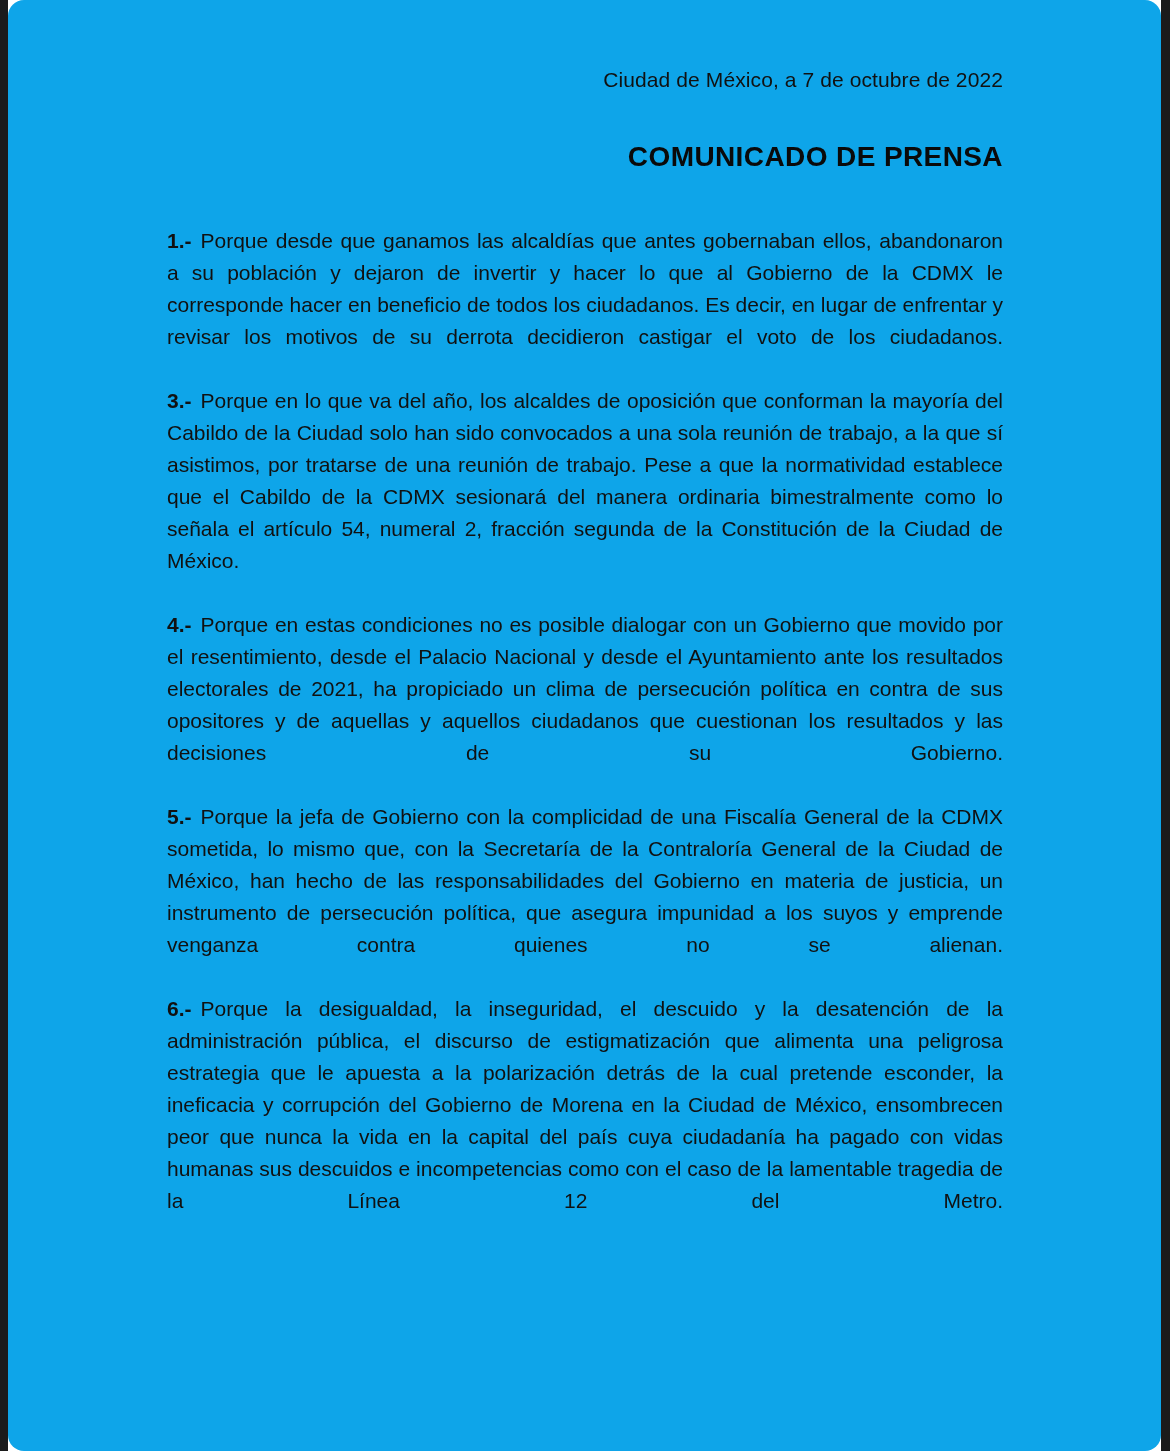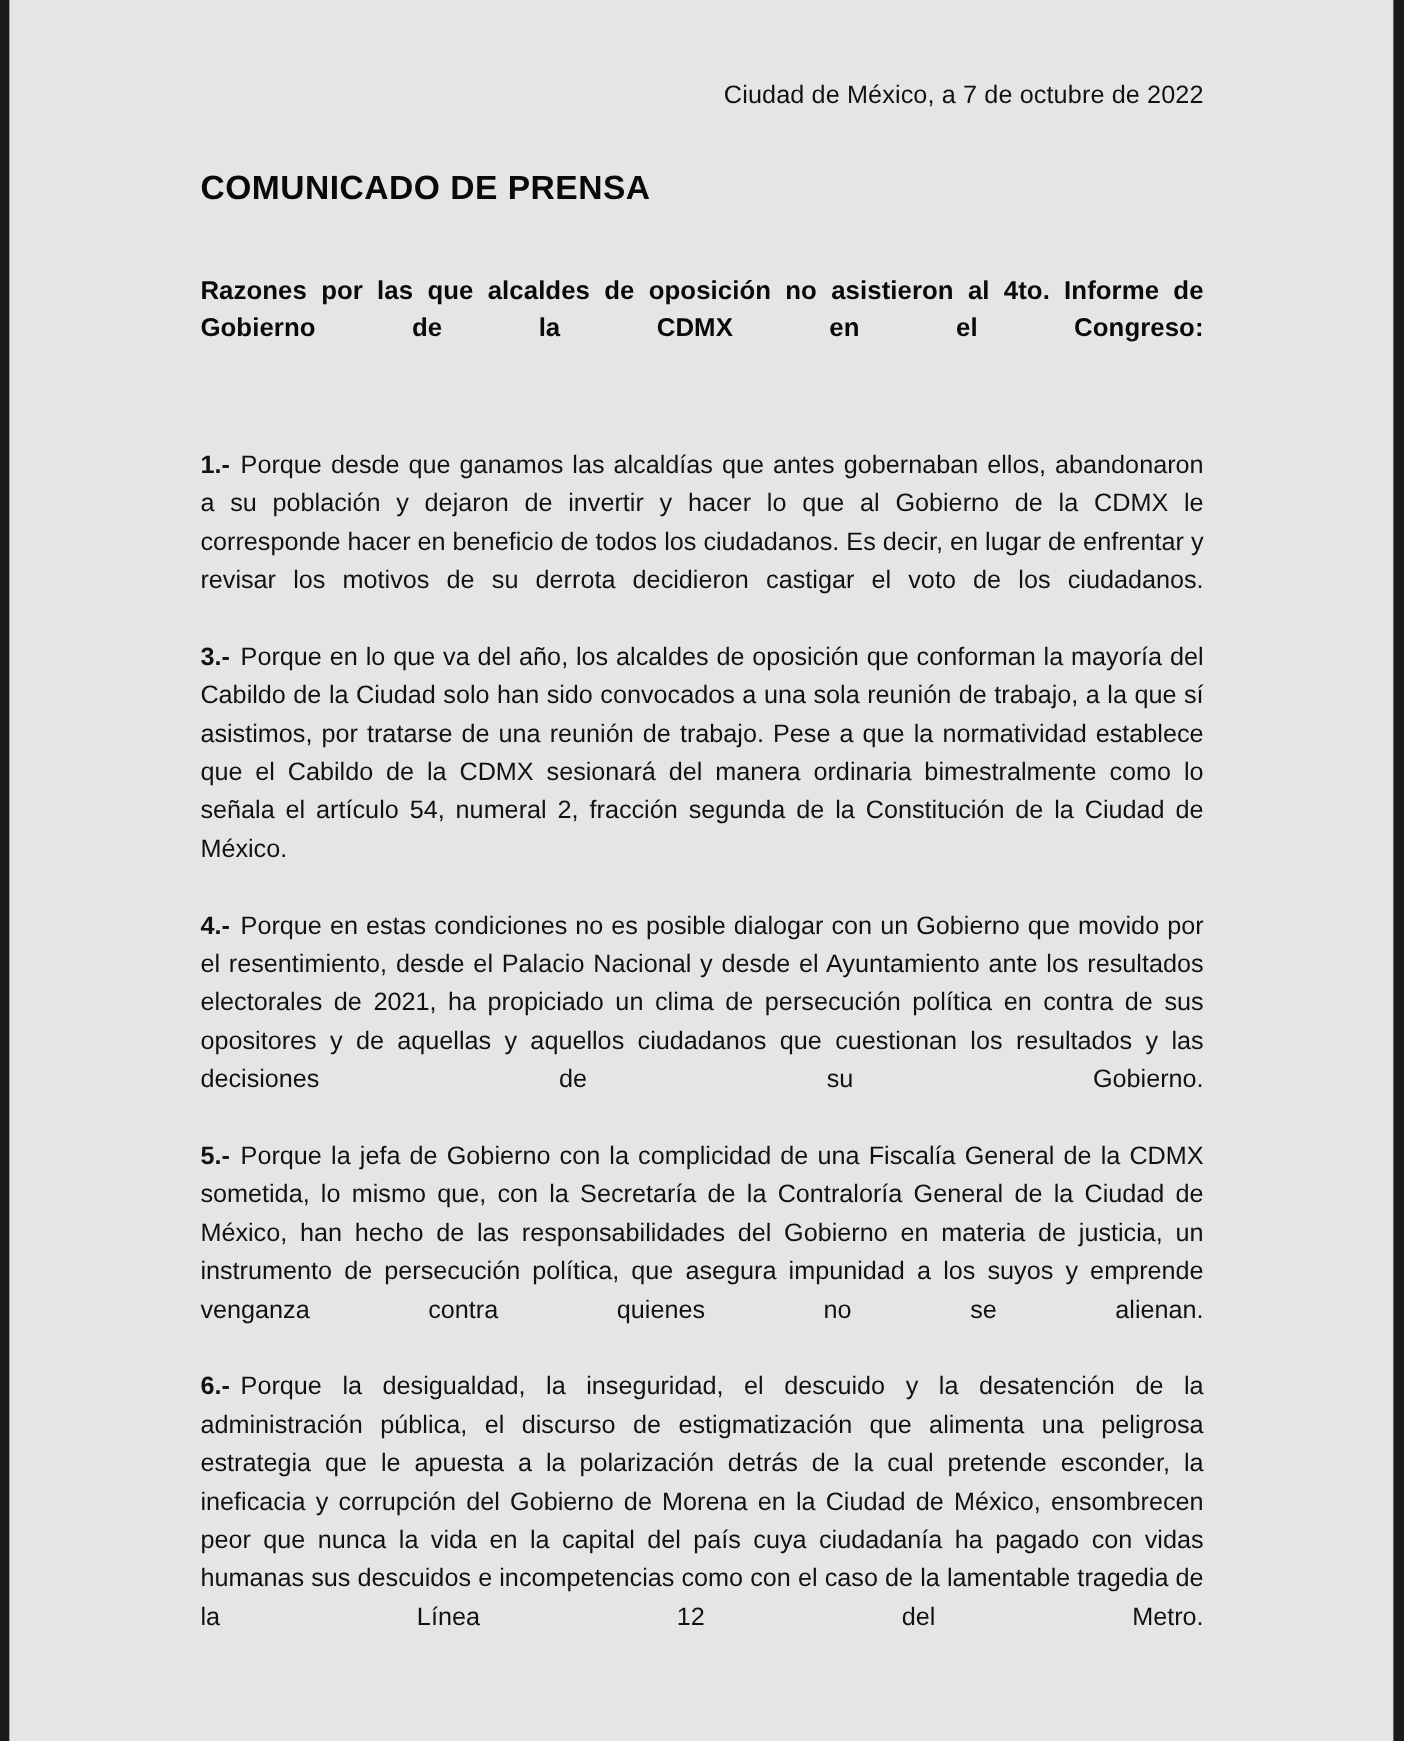"Ciudad de México, a 7" .page { background: #e5e5e5 -> #0ea5e9; border-radius: none -> 16px }
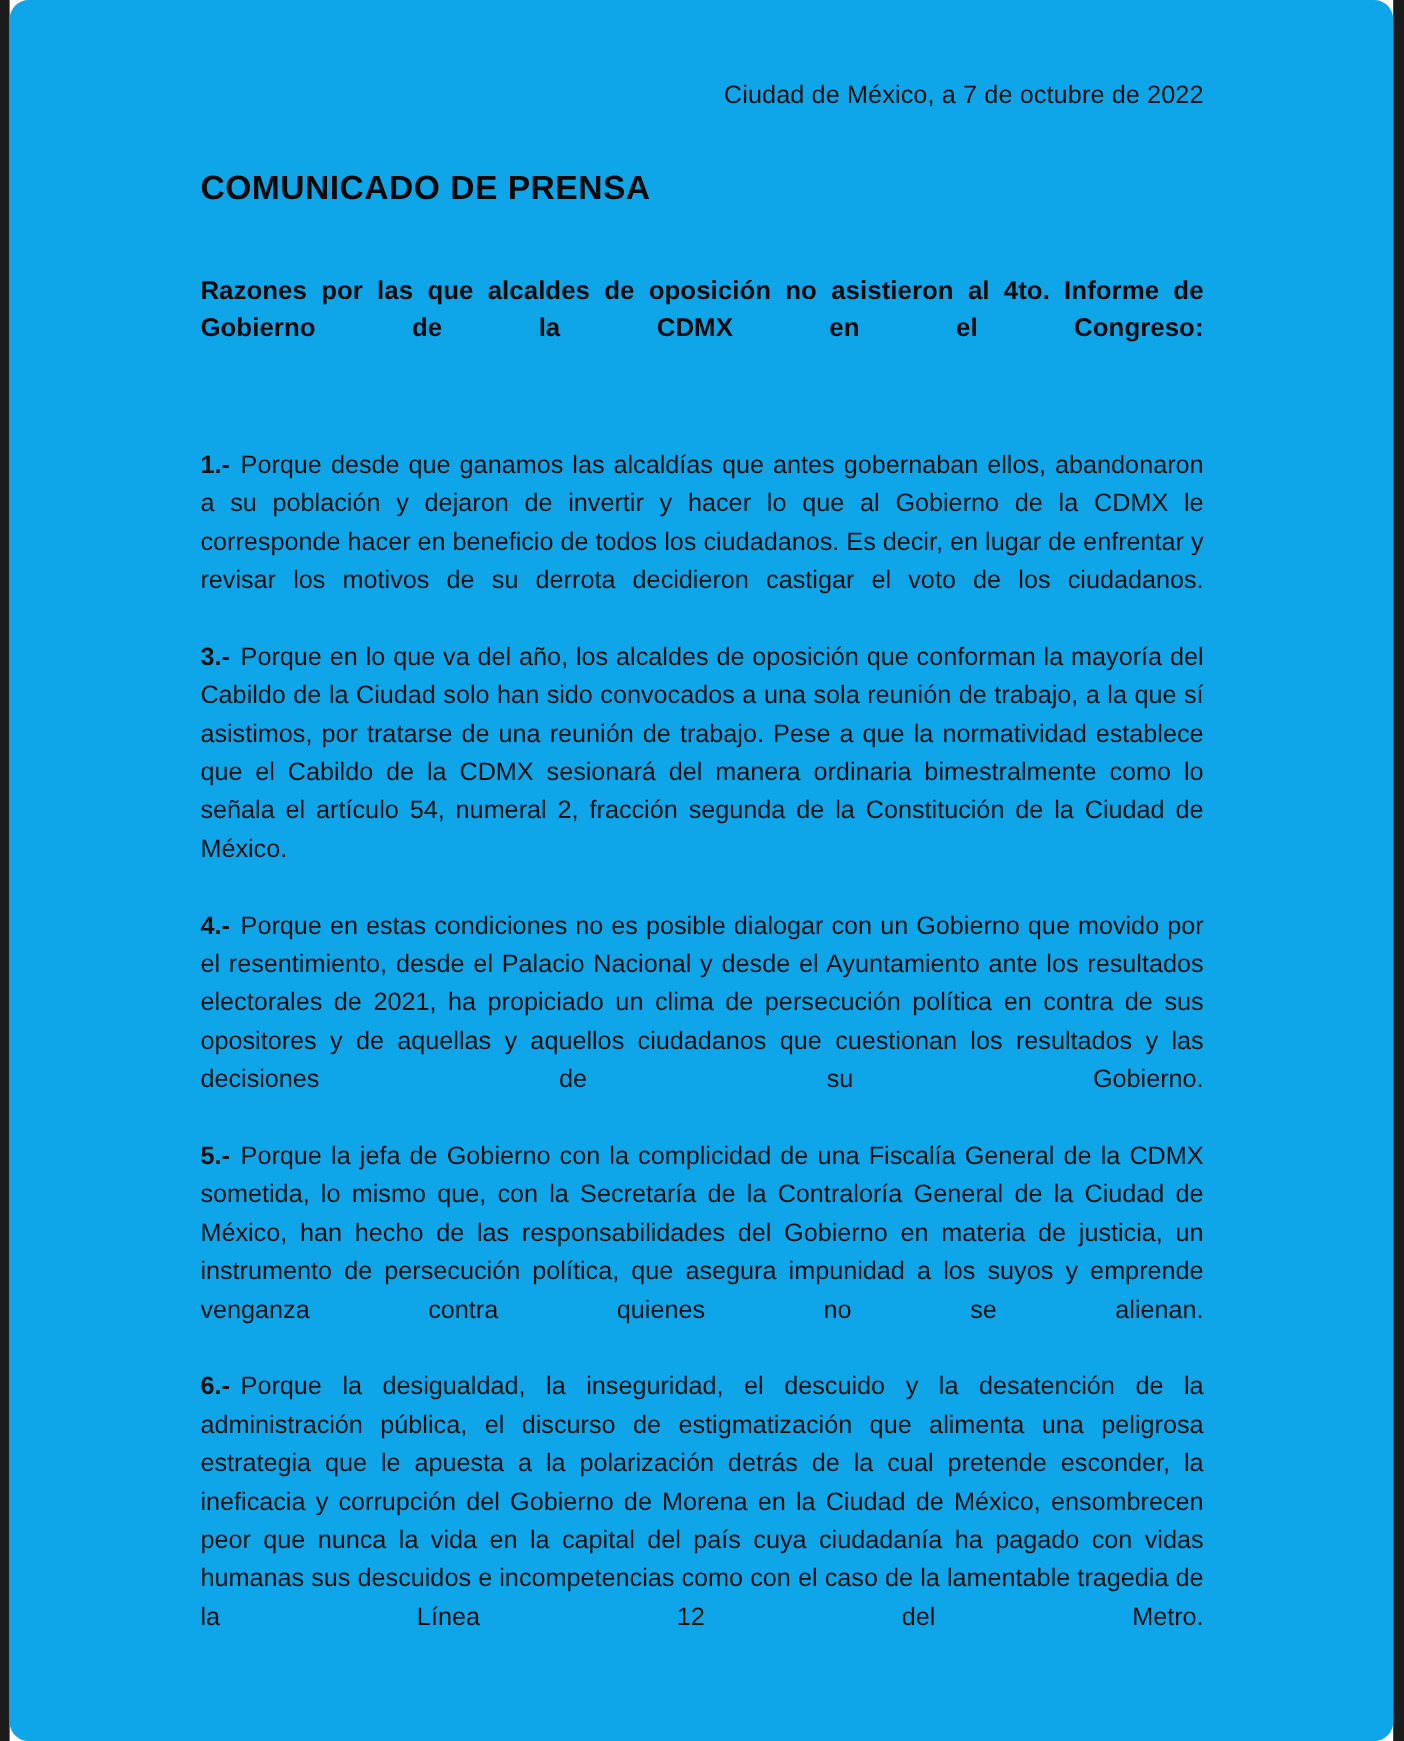"COMUNICADO DE PRENSA" .doc-title { text-align: left -> right }
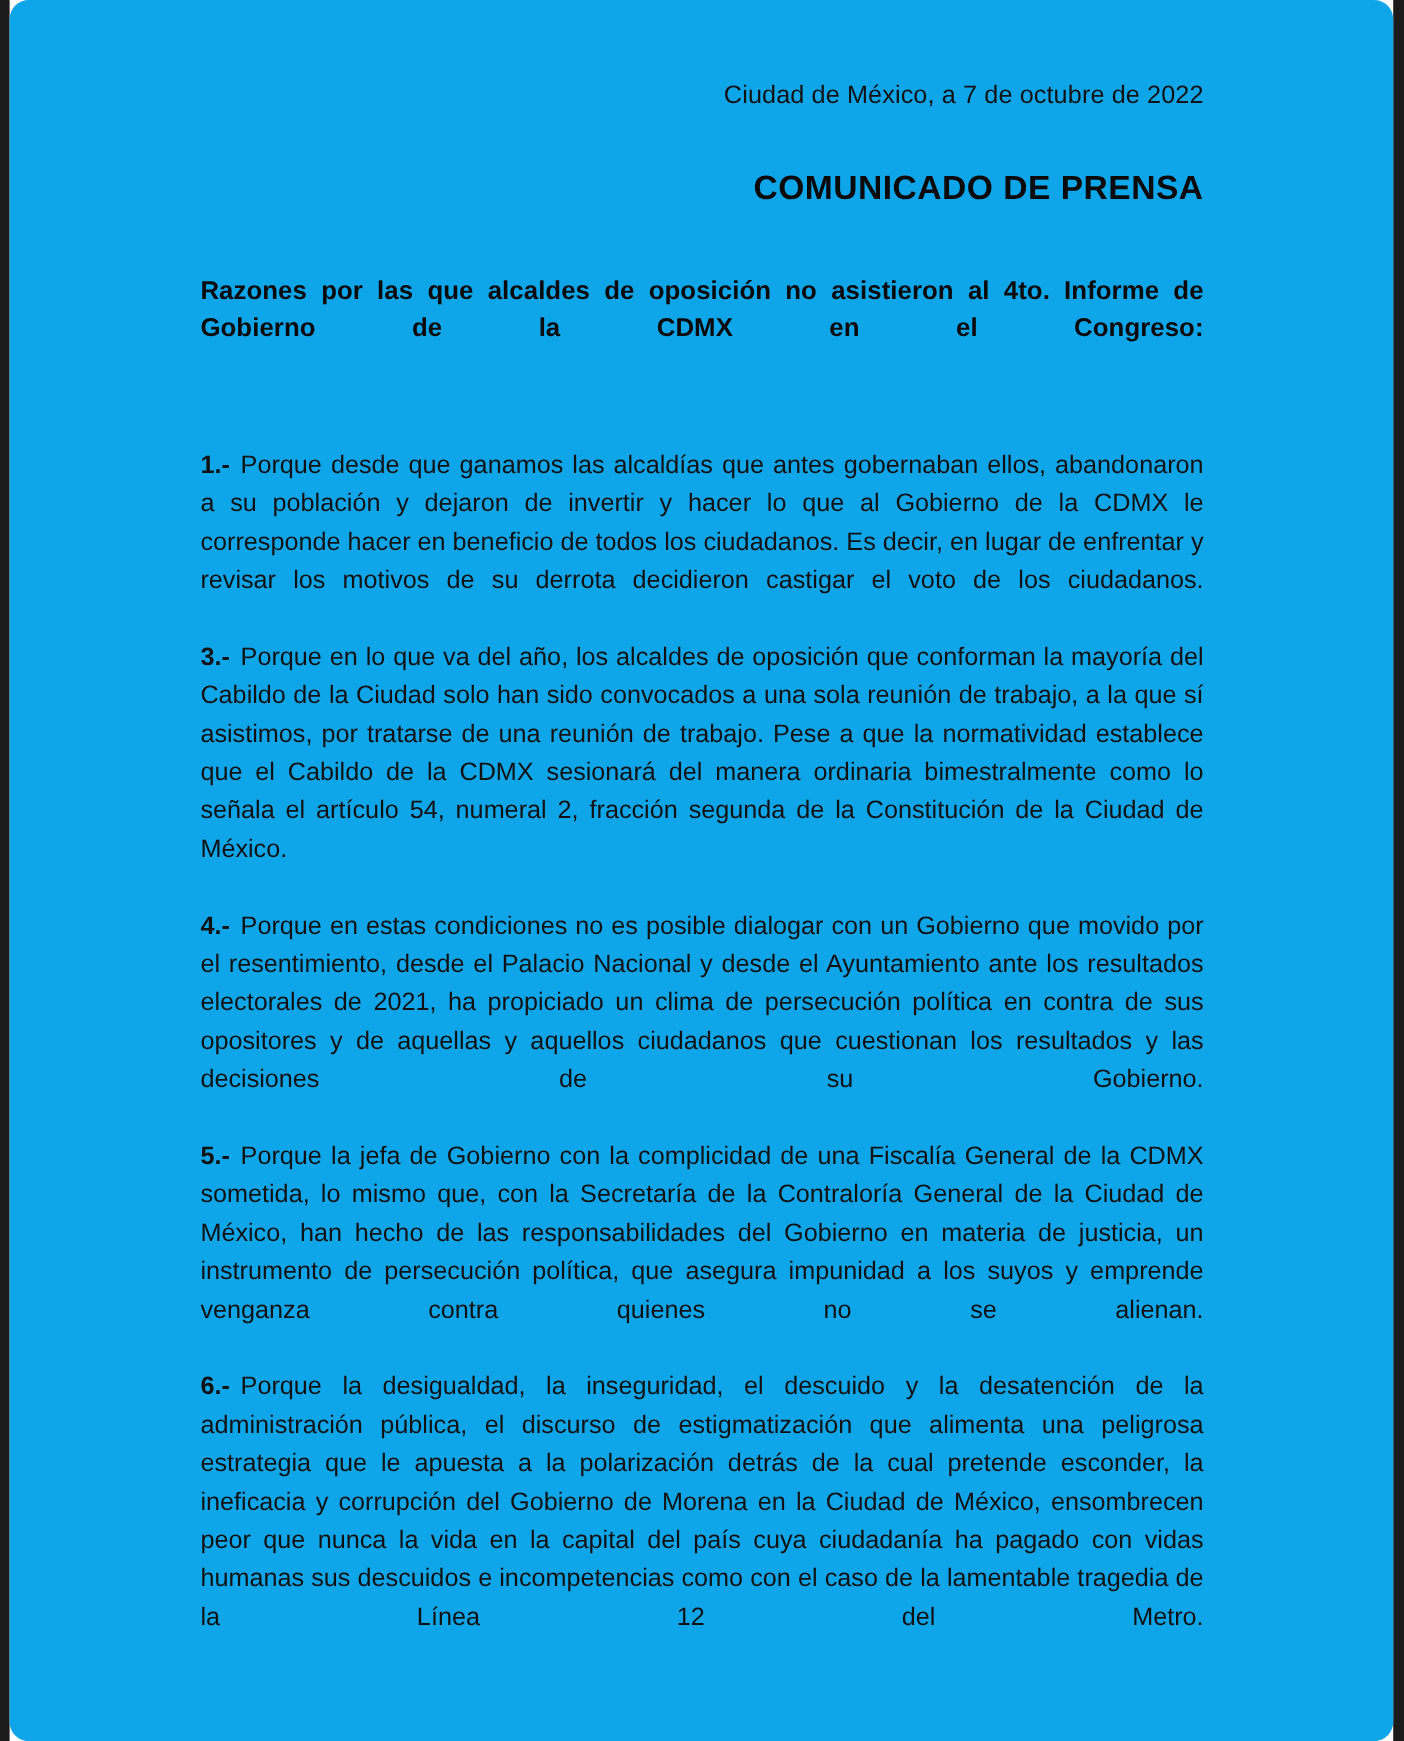"Razones por las que alcaldes" div.subtitle { html: <div>Razones por las que alcaldes de oposición no asistieron al 4to. Informe de Gobierno de la CDMX en el Congreso:</div> -> none }
